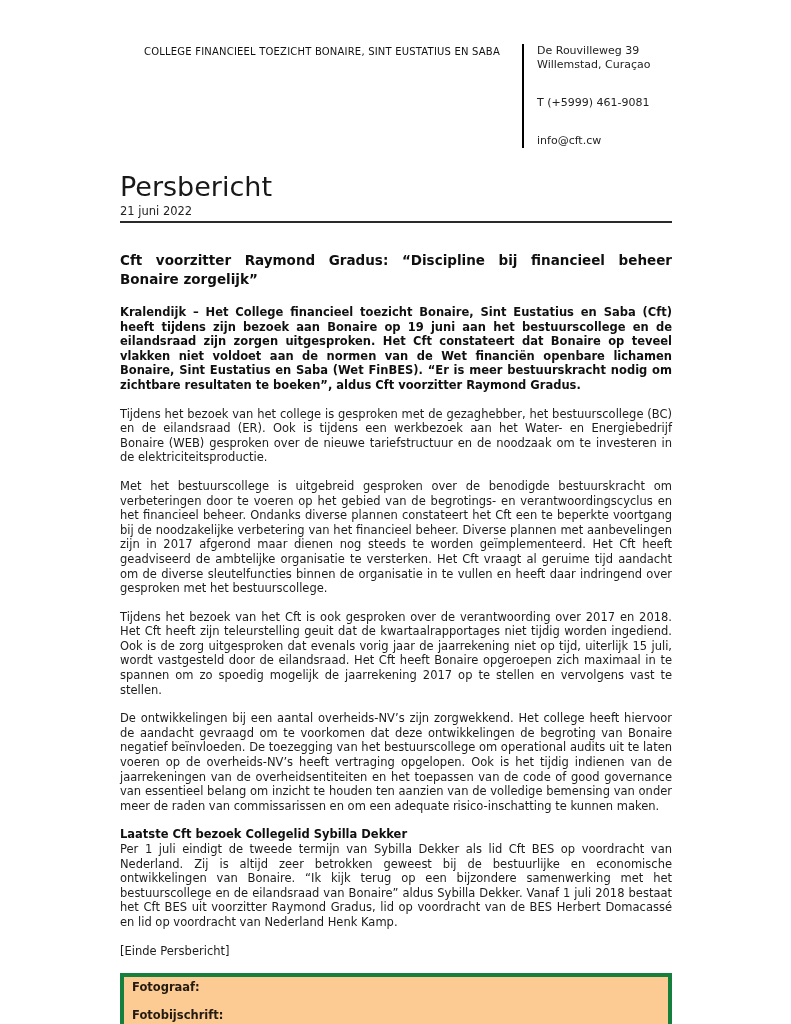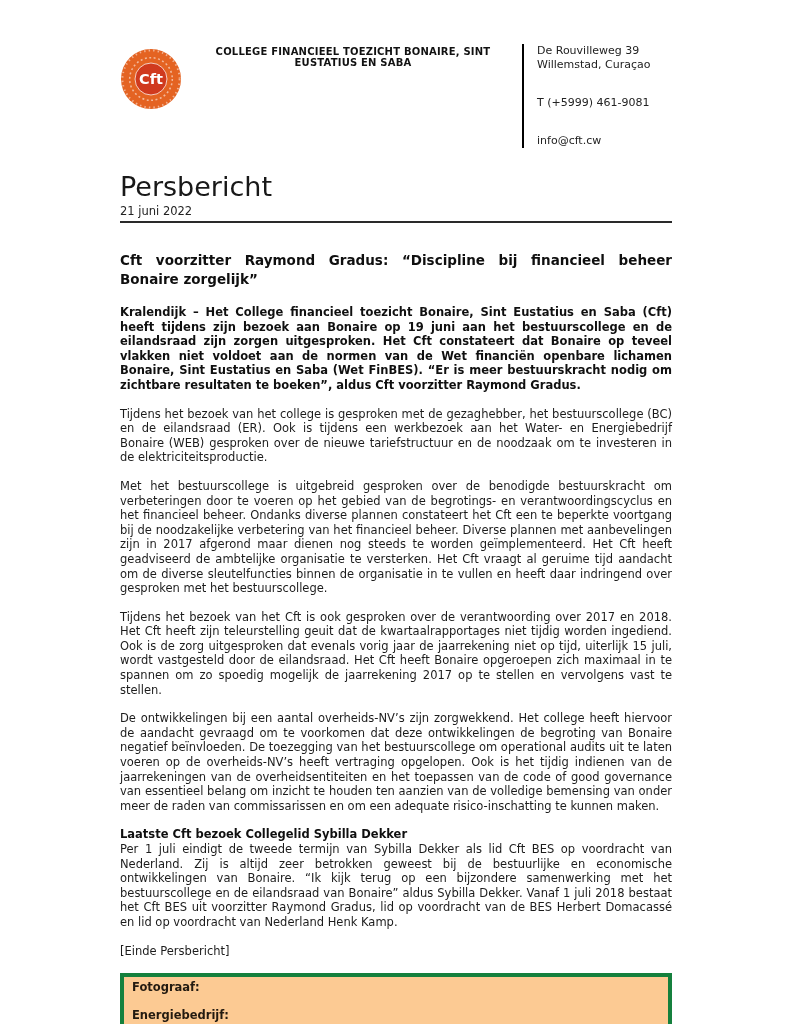"COLLEGE FINANCIEEL TOEZICHT BONAIRE," .org-name { font-weight: bold -> normal }
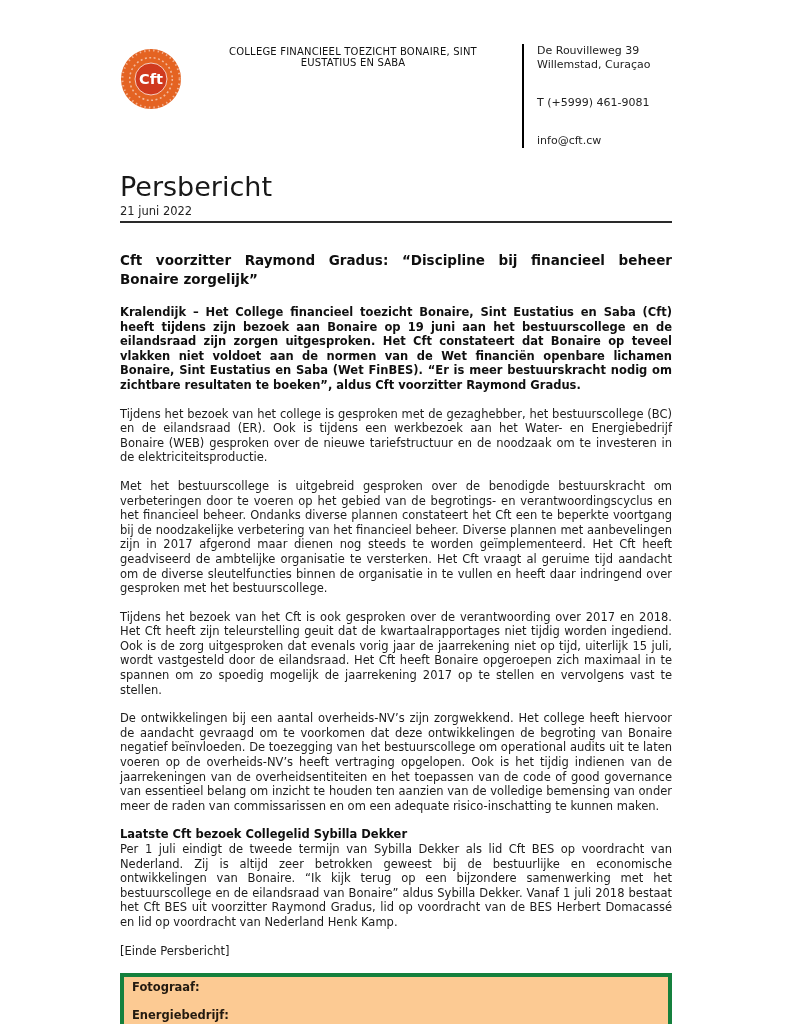"Cft" div.logo { html: <div> <svg> <circle></circle> <circle></circle> <circle></circle> <circle></circle> <text>Cft</text> </svg> </div> -> none }
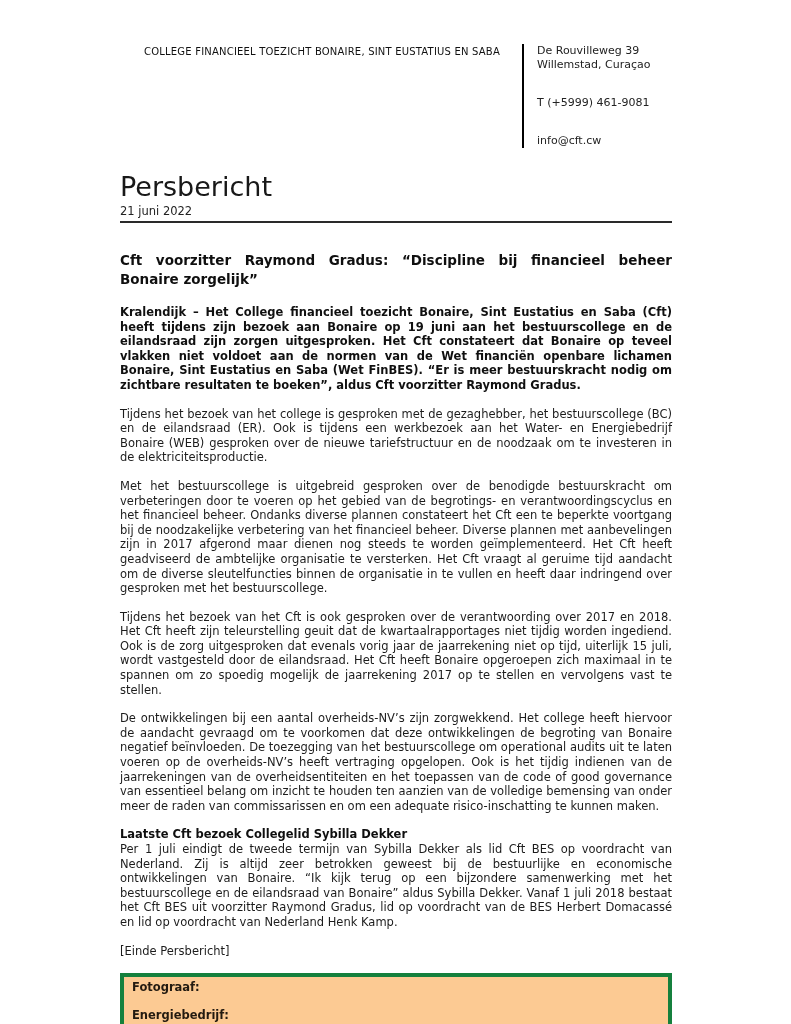"Energiebedrijf:" div.box-label { text: Energiebedrijf -> Fotobijschrift }
